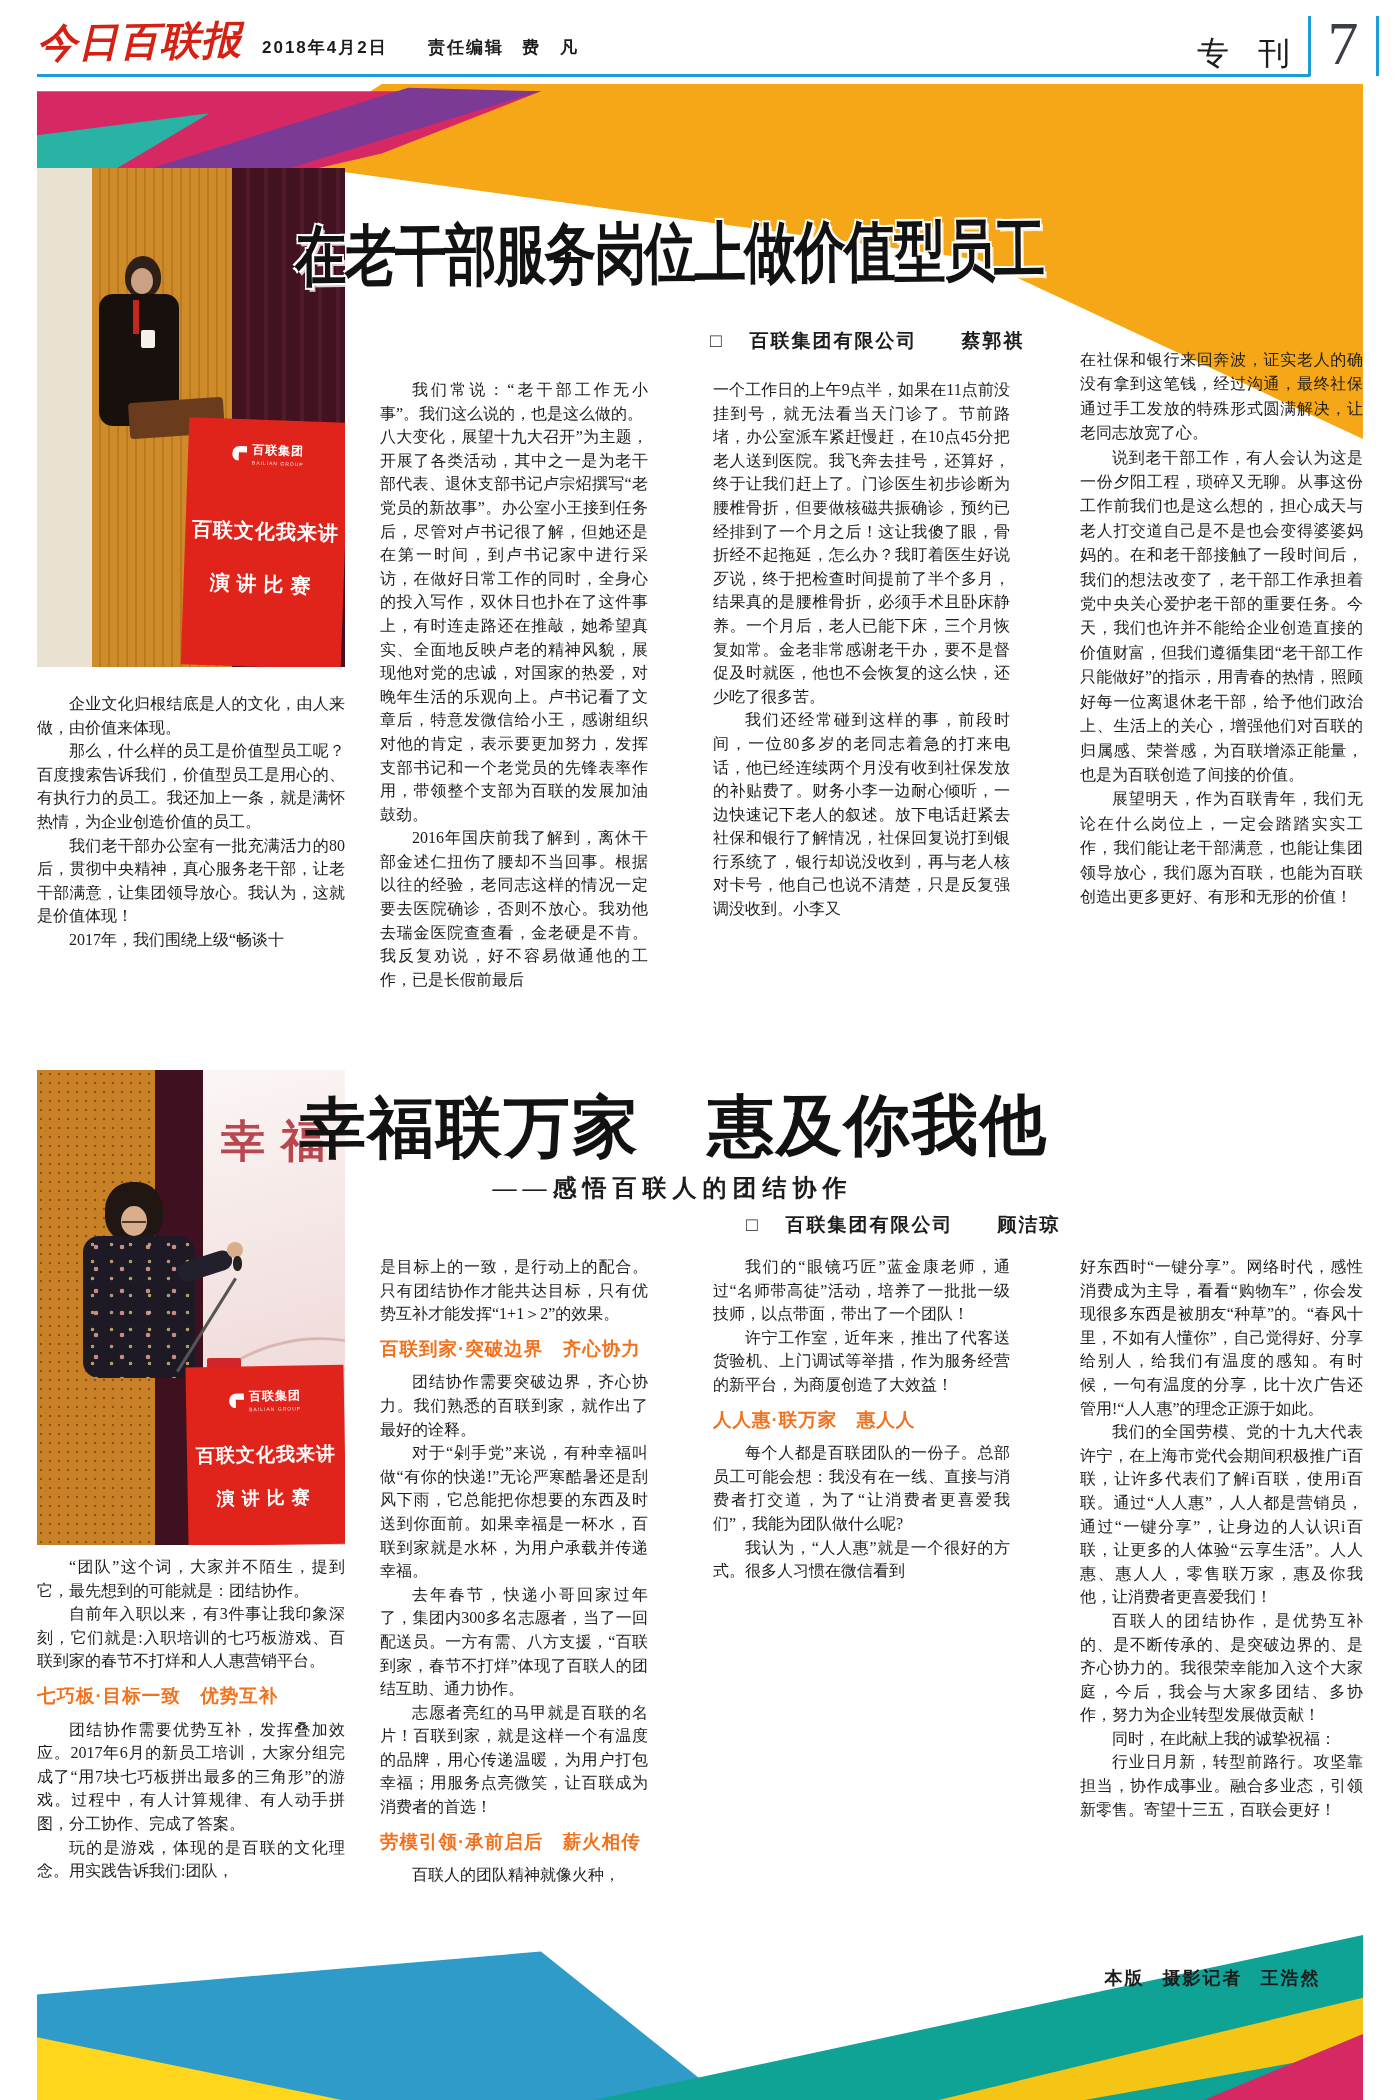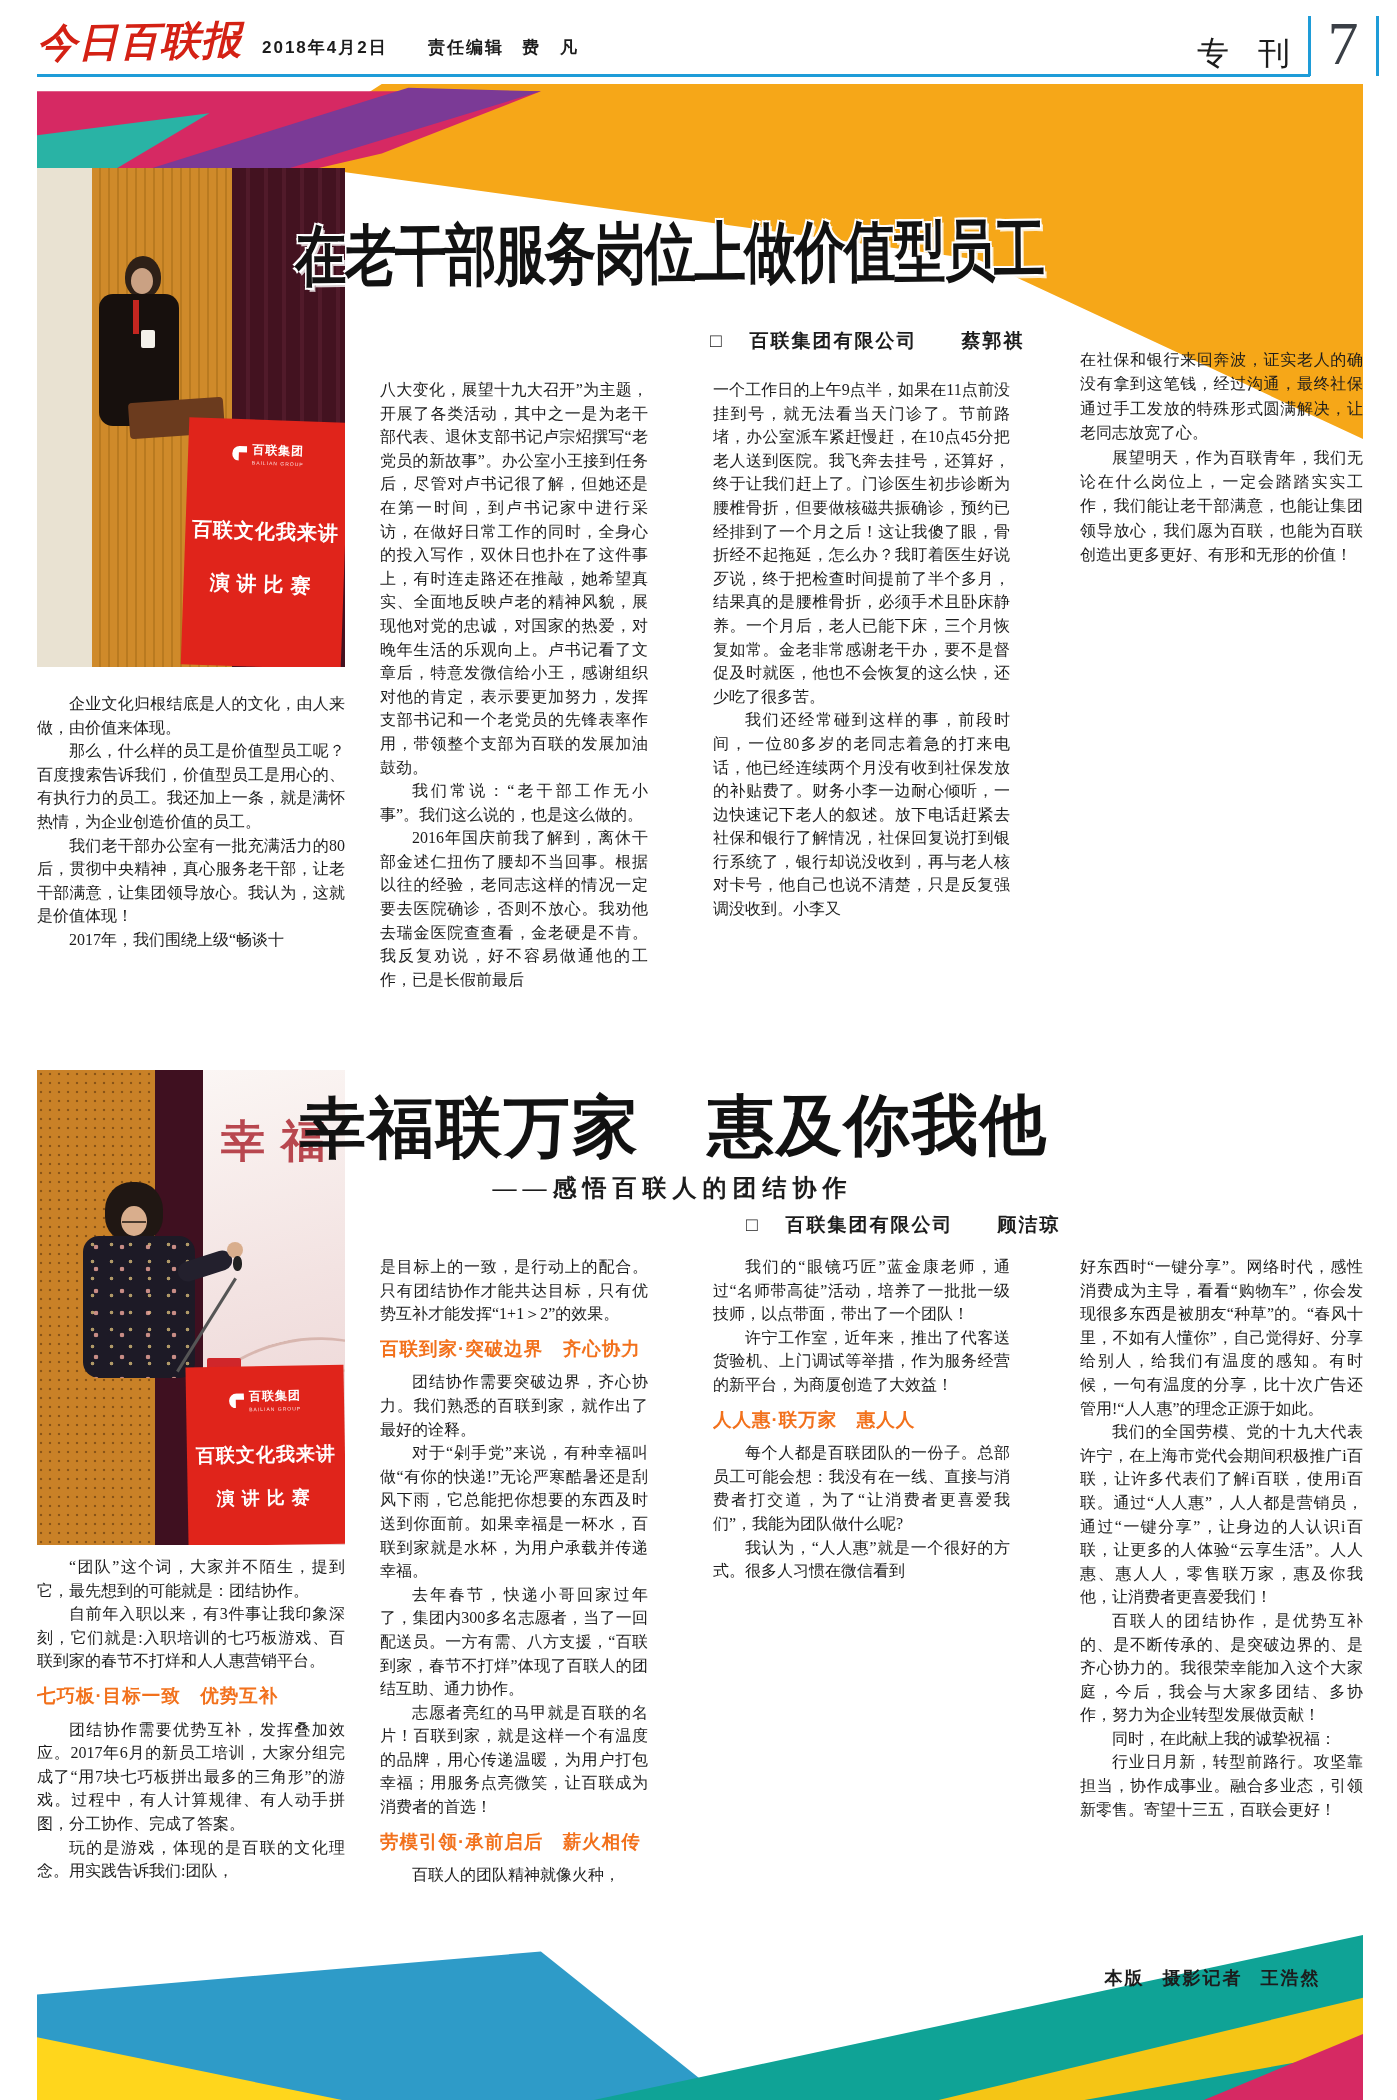"八大变化，展望十九大召开”为主题，开展了各类活动，其中之一是为老干部代表、退休支" p.para { order: before "我们常说：“老干部工作无小事”。我们这么说的，也是这么做的。" -> after "我们常说：“老干部工作无小事”。我们这么说的，也是这么做的。" }
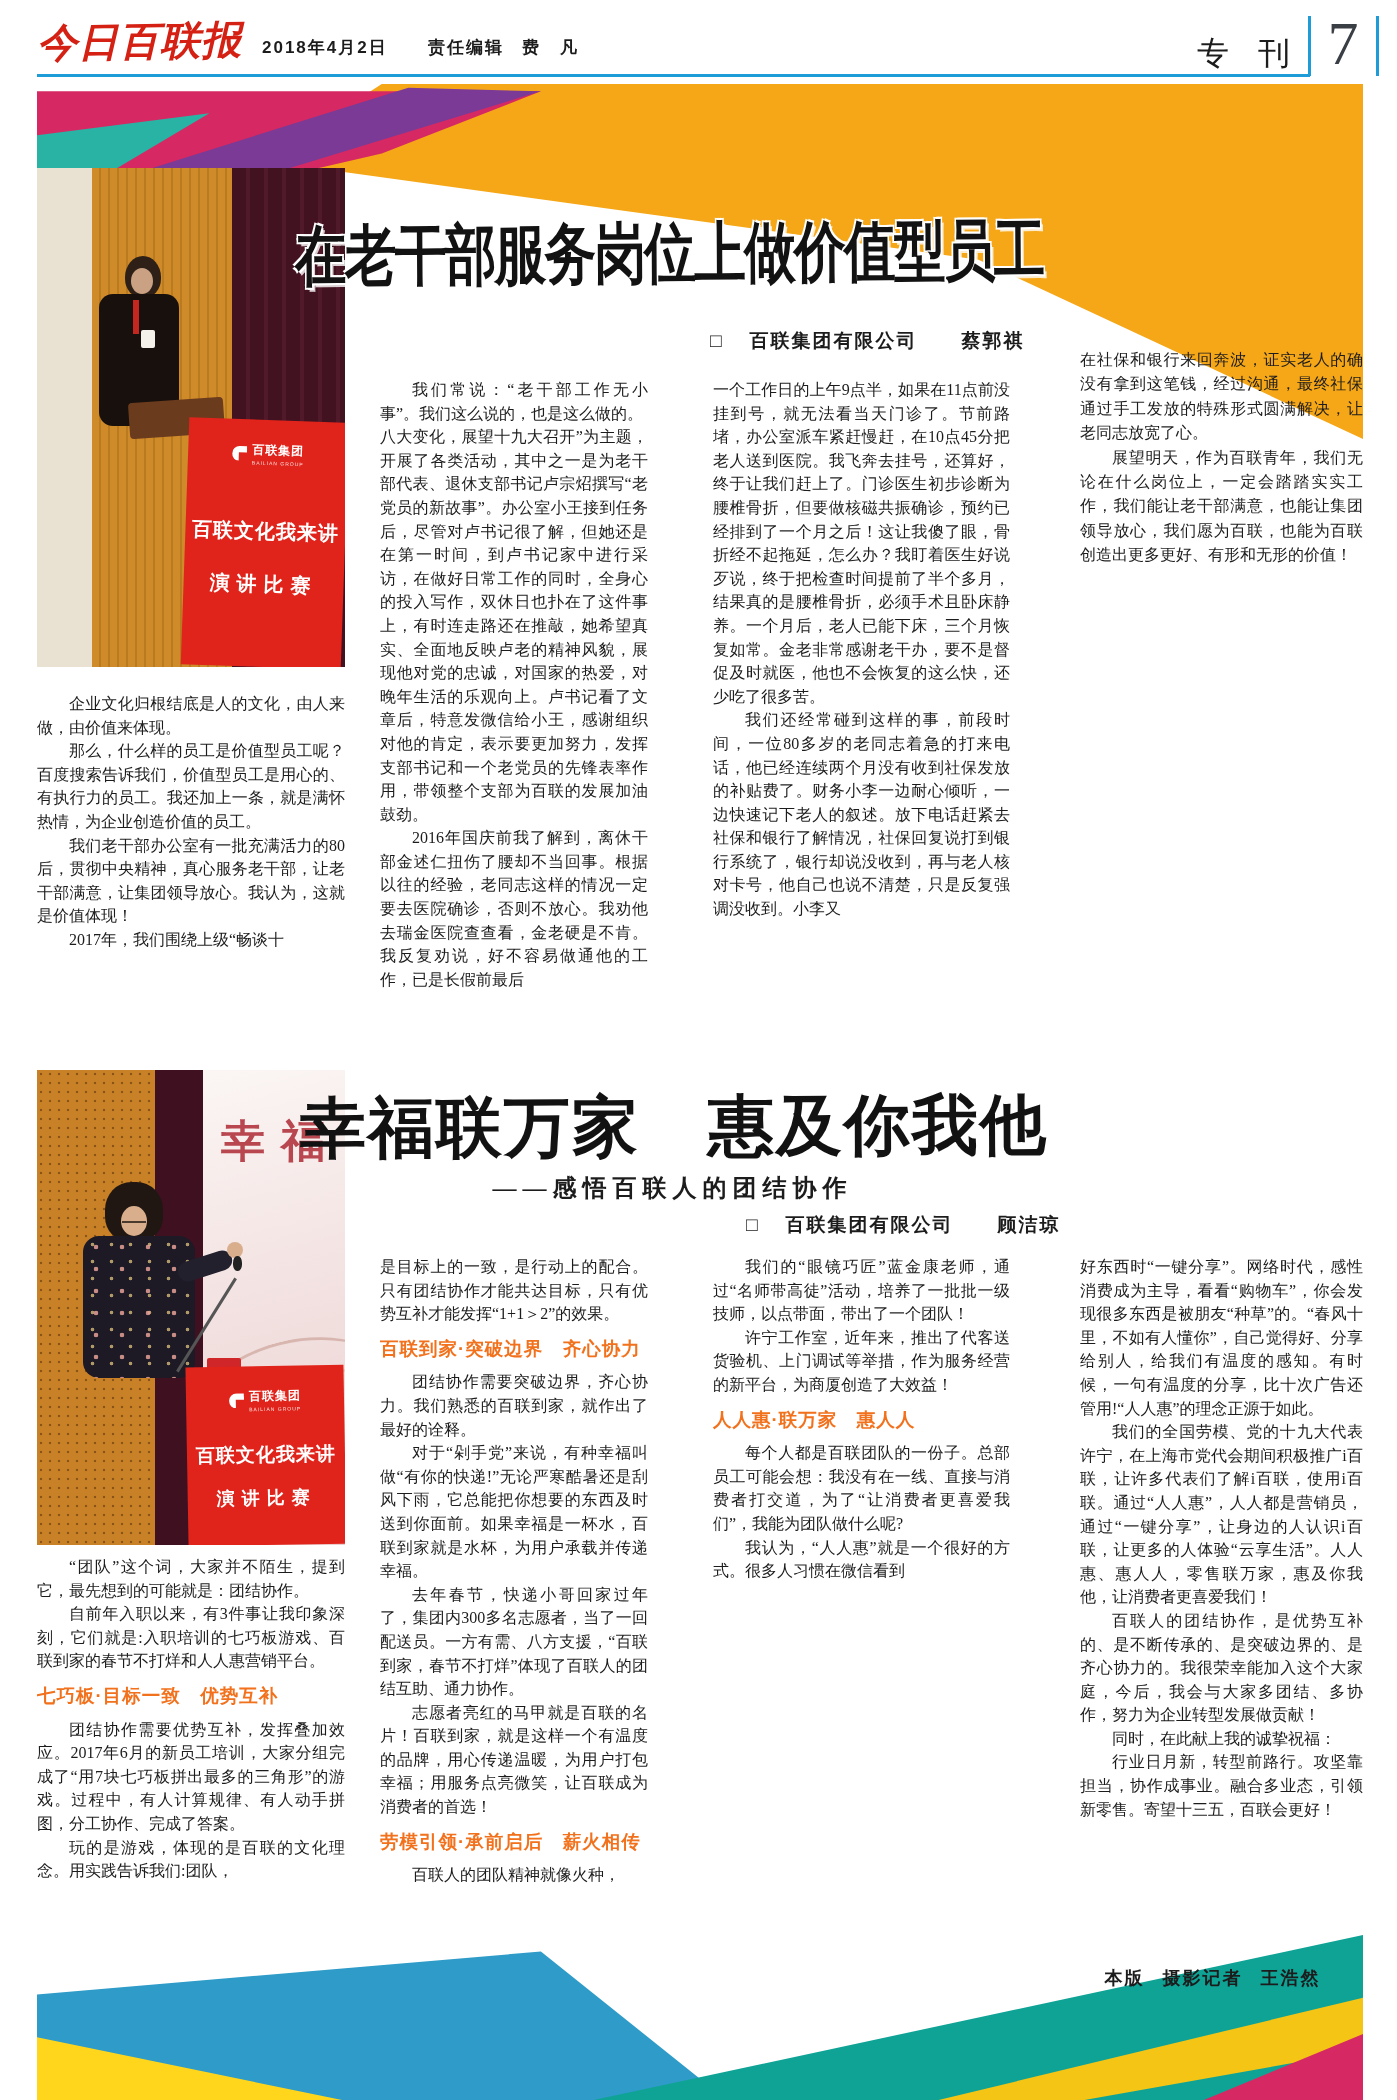"说到老干部工作，有人会认为这是一份夕阳工程，琐碎又无聊。从事这份工作前我们也是这" p.para { html: none -> <p>说到老干部工作，有人会认为这是一份夕阳工程，琐碎又无聊。从事这份工作前我们也是这么想的，担心成天与老人打交道自己是不是也会变得婆婆妈妈的。在和老干部接触了一段时间后，我们的想法改变了，老干部工作承担着党中央关心爱护老干部的重要任务。今天，我们也许并不能给企业创造直接的价值财富，但我们遵循集团“老干部工作只能做好”的指示，用青春的热情，照顾好每一位离退休老干部，给予他们政治上、生活上的关心，增强他们对百联的归属感、荣誉感，为百联增添正能量，也是为百联创造了间接的价值。</p> }
